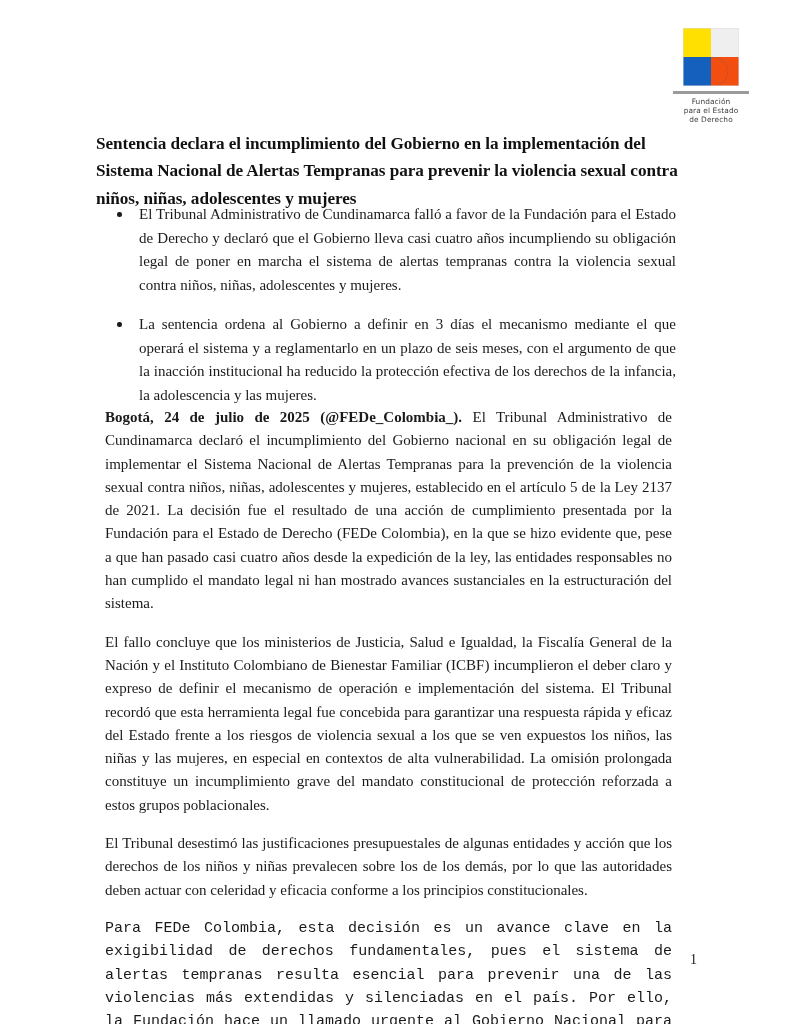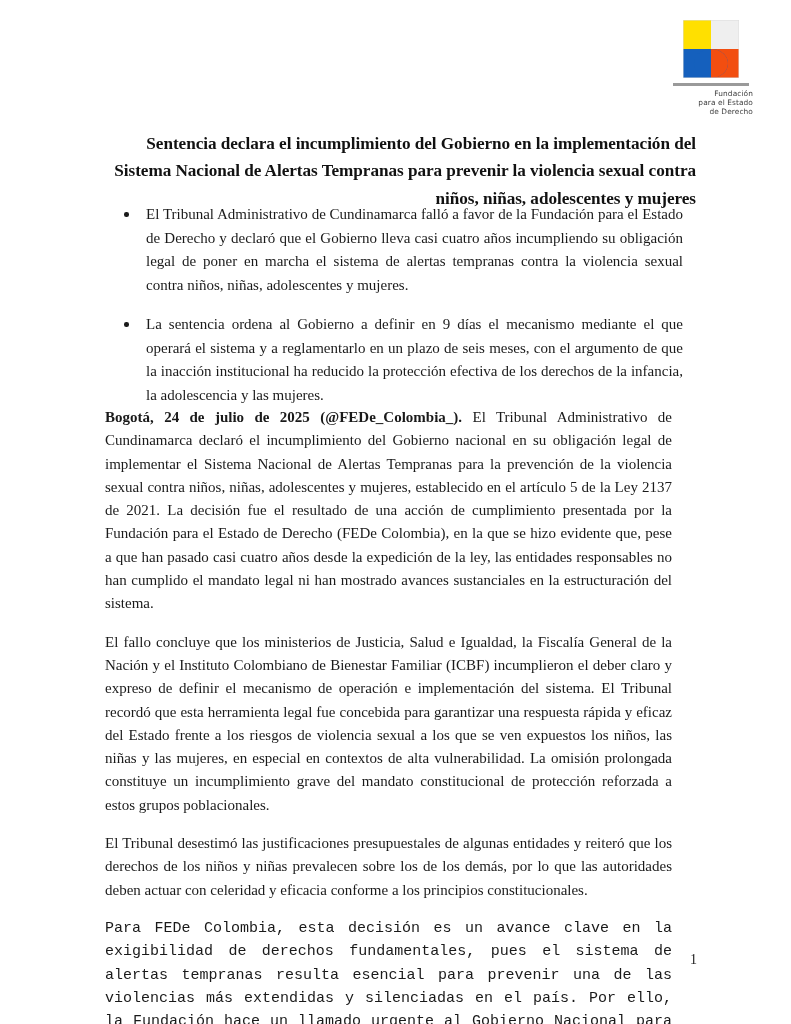"Fundación" .logo-block { text-align: right -> center; top: 20px -> 28px }
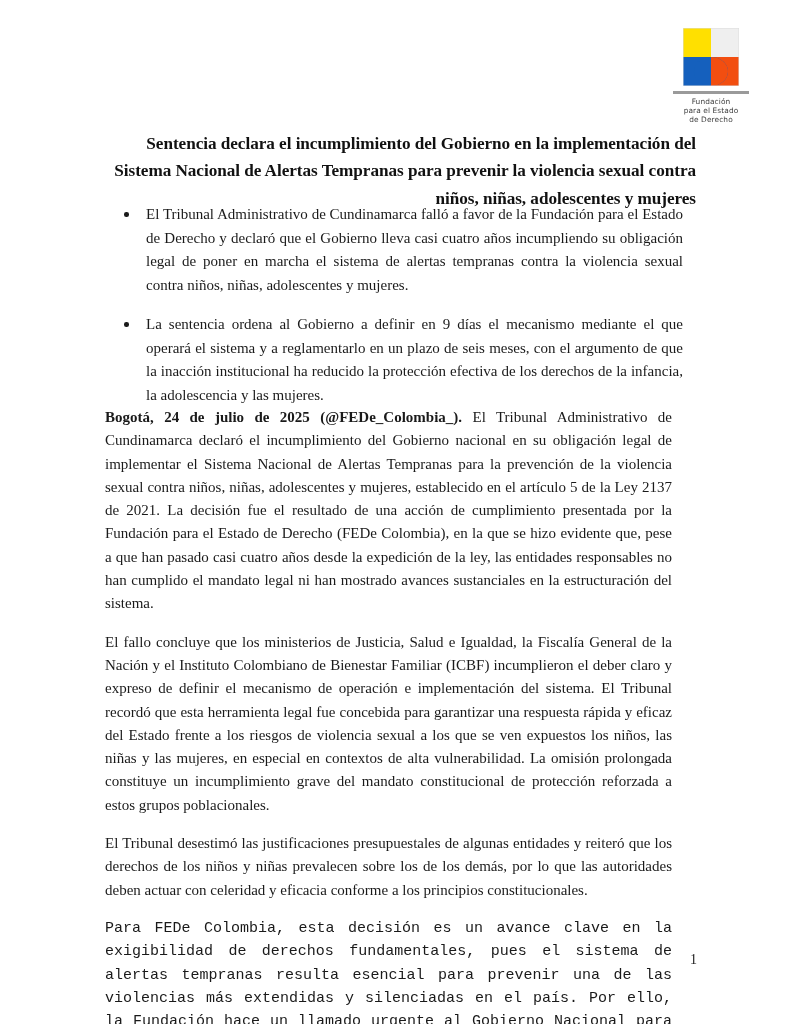"Sentencia declara el incumplimiento del" .doc-title { text-align: right -> left }
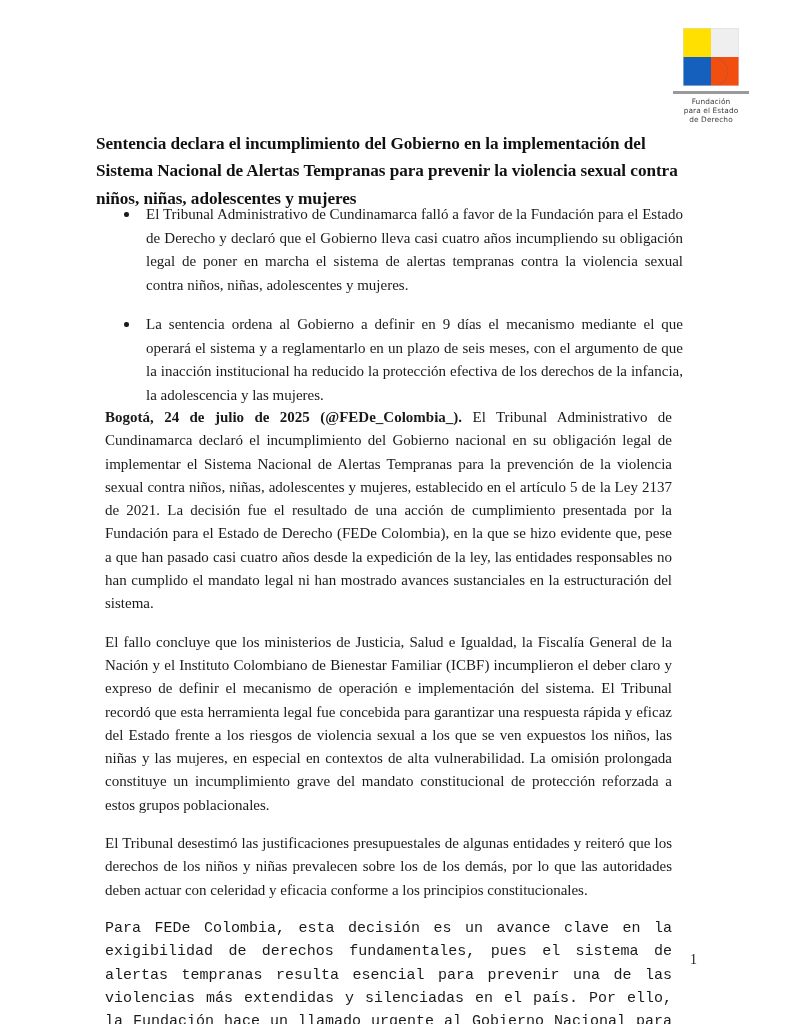"El Tribunal Administrativo de Cundinamarca falló" .bullets { left: 120px -> 113px }
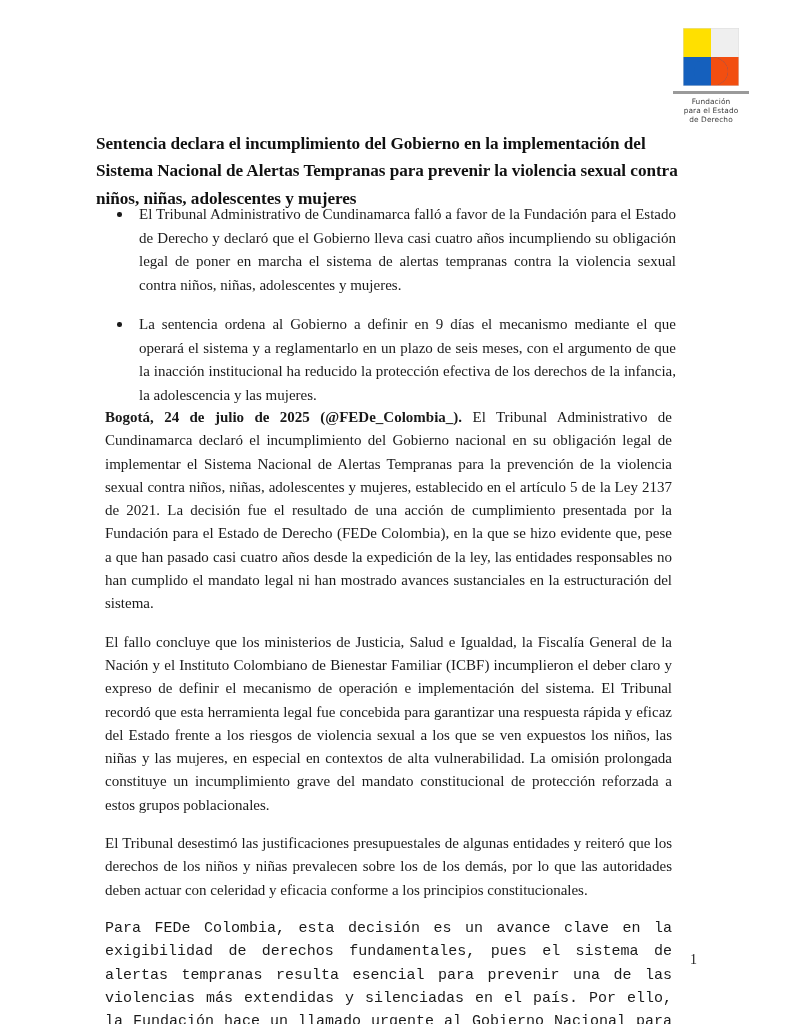"La sentencia ordena al Gobierno" span { text: 9 -> 3 }
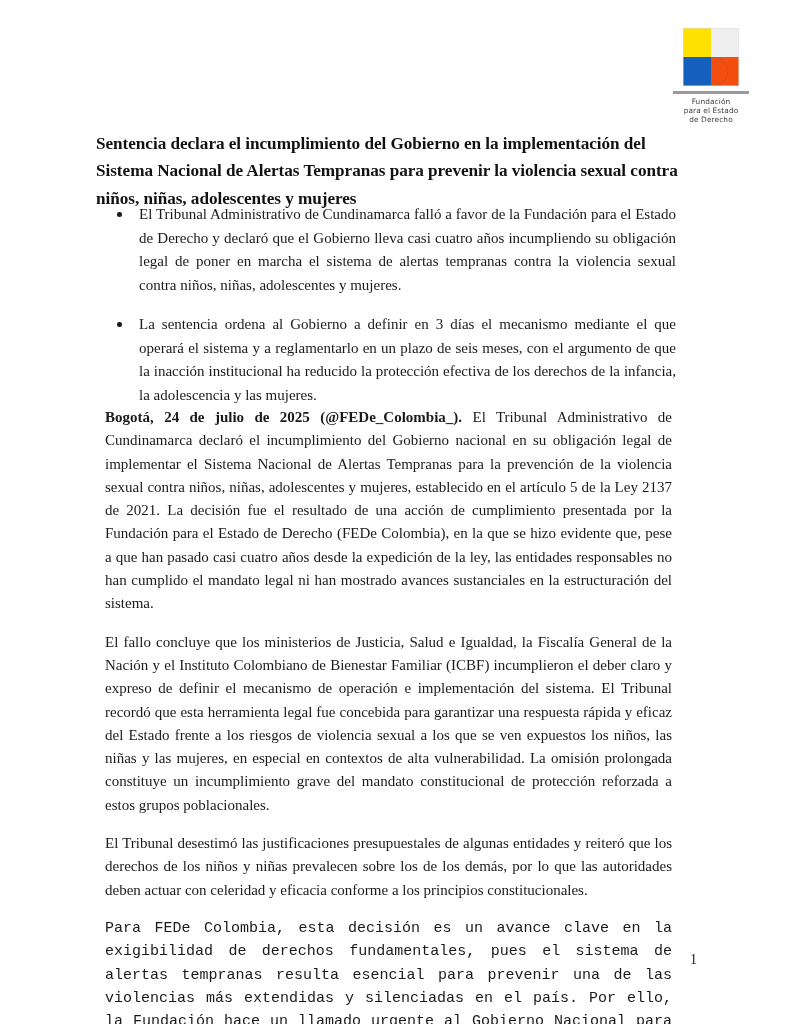"El Tribunal desestimó las" p.para { text: reiteró -> acción }
